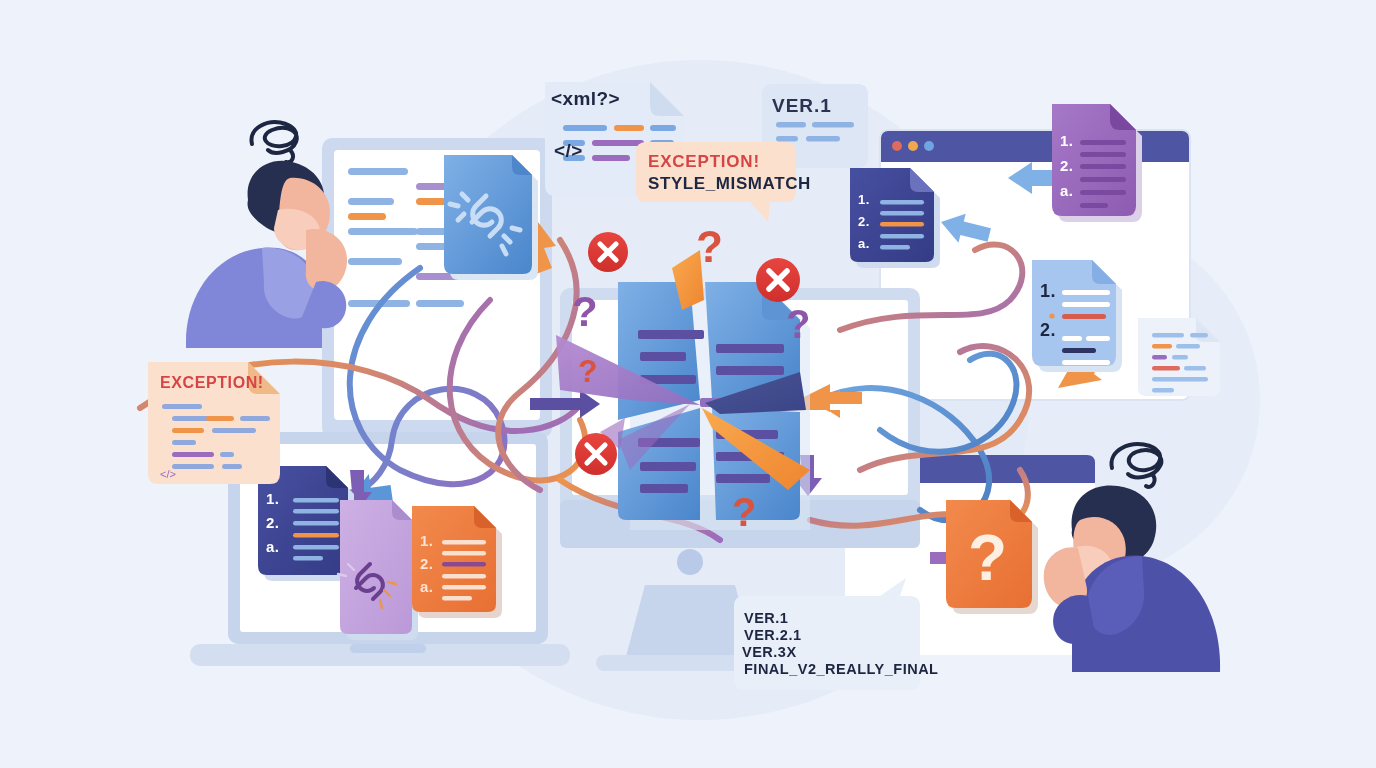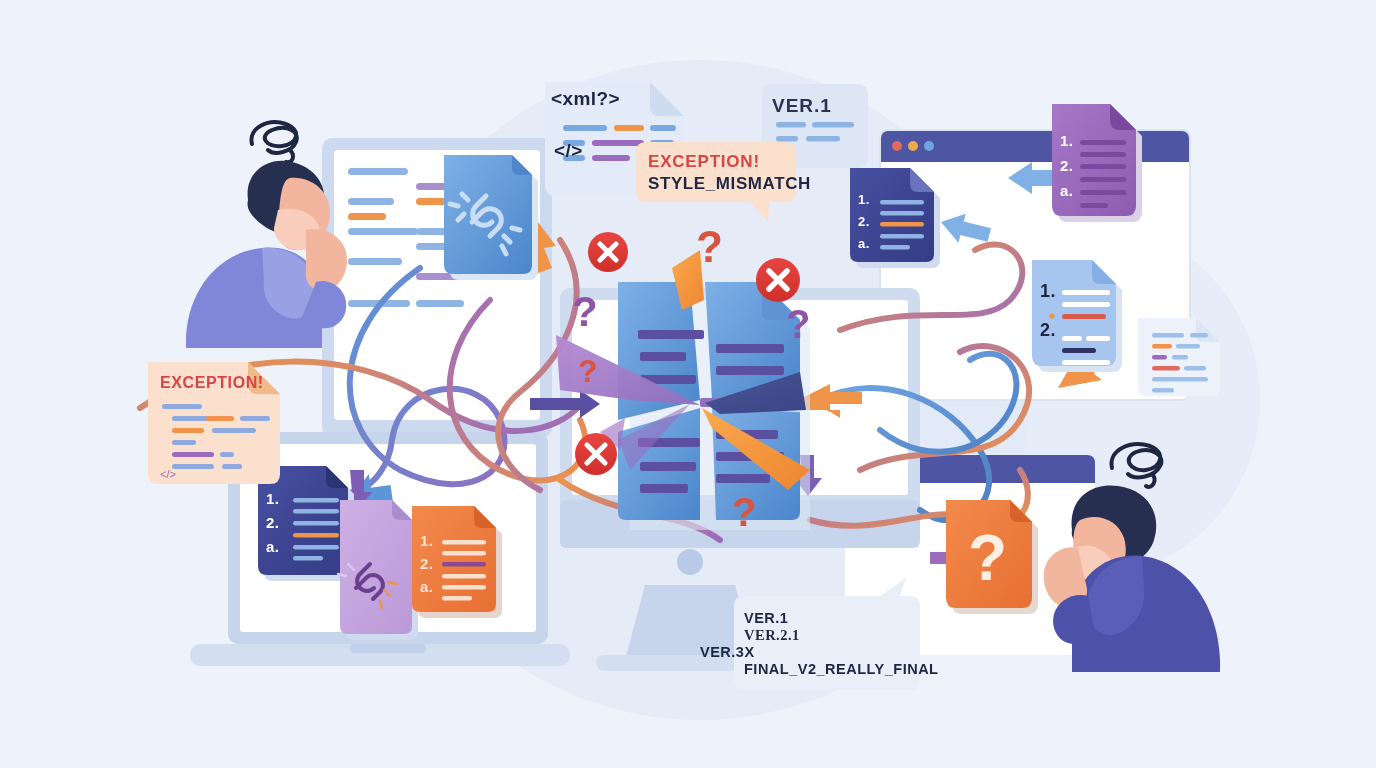"VER.2.1" div.txt { font-family: Liberation Serif, serif -> none }
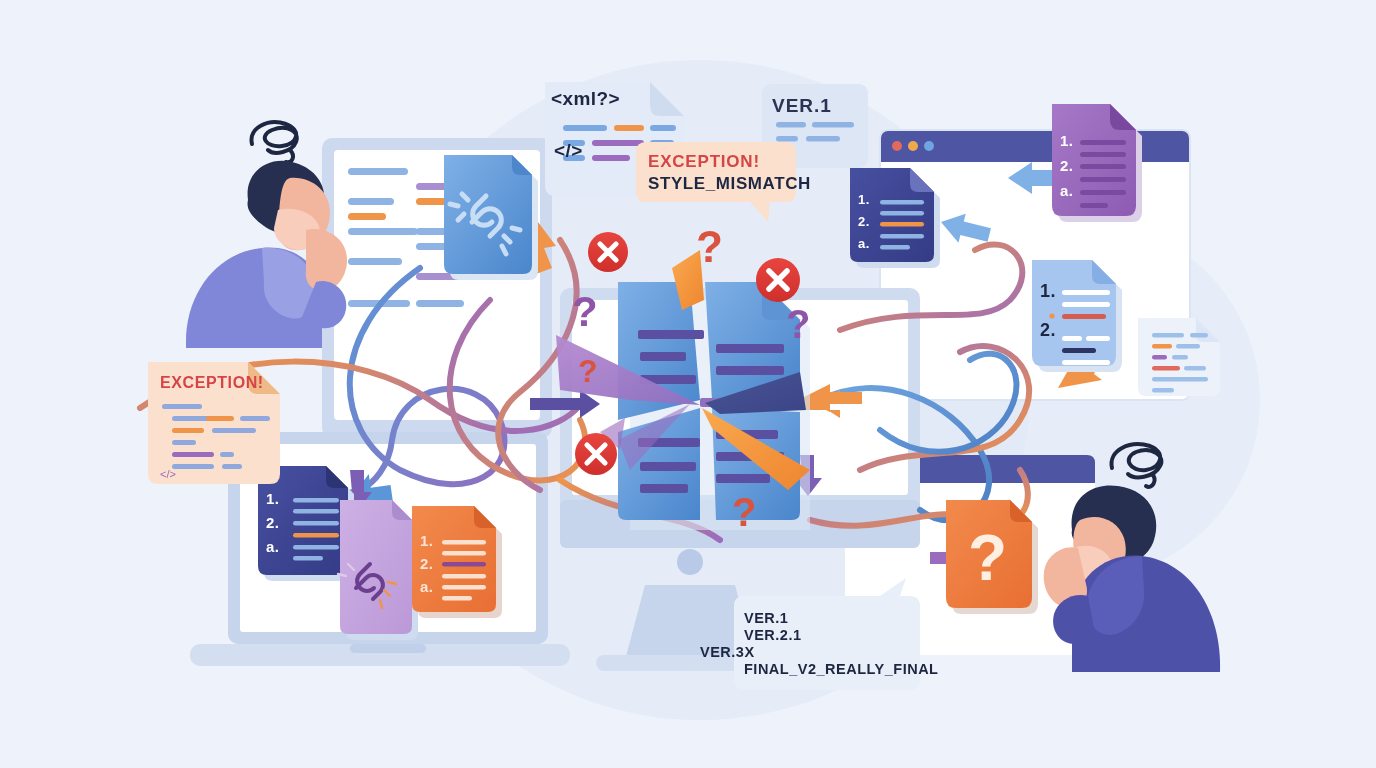"VER.3X" div.txt { left: 700px -> 742px }
